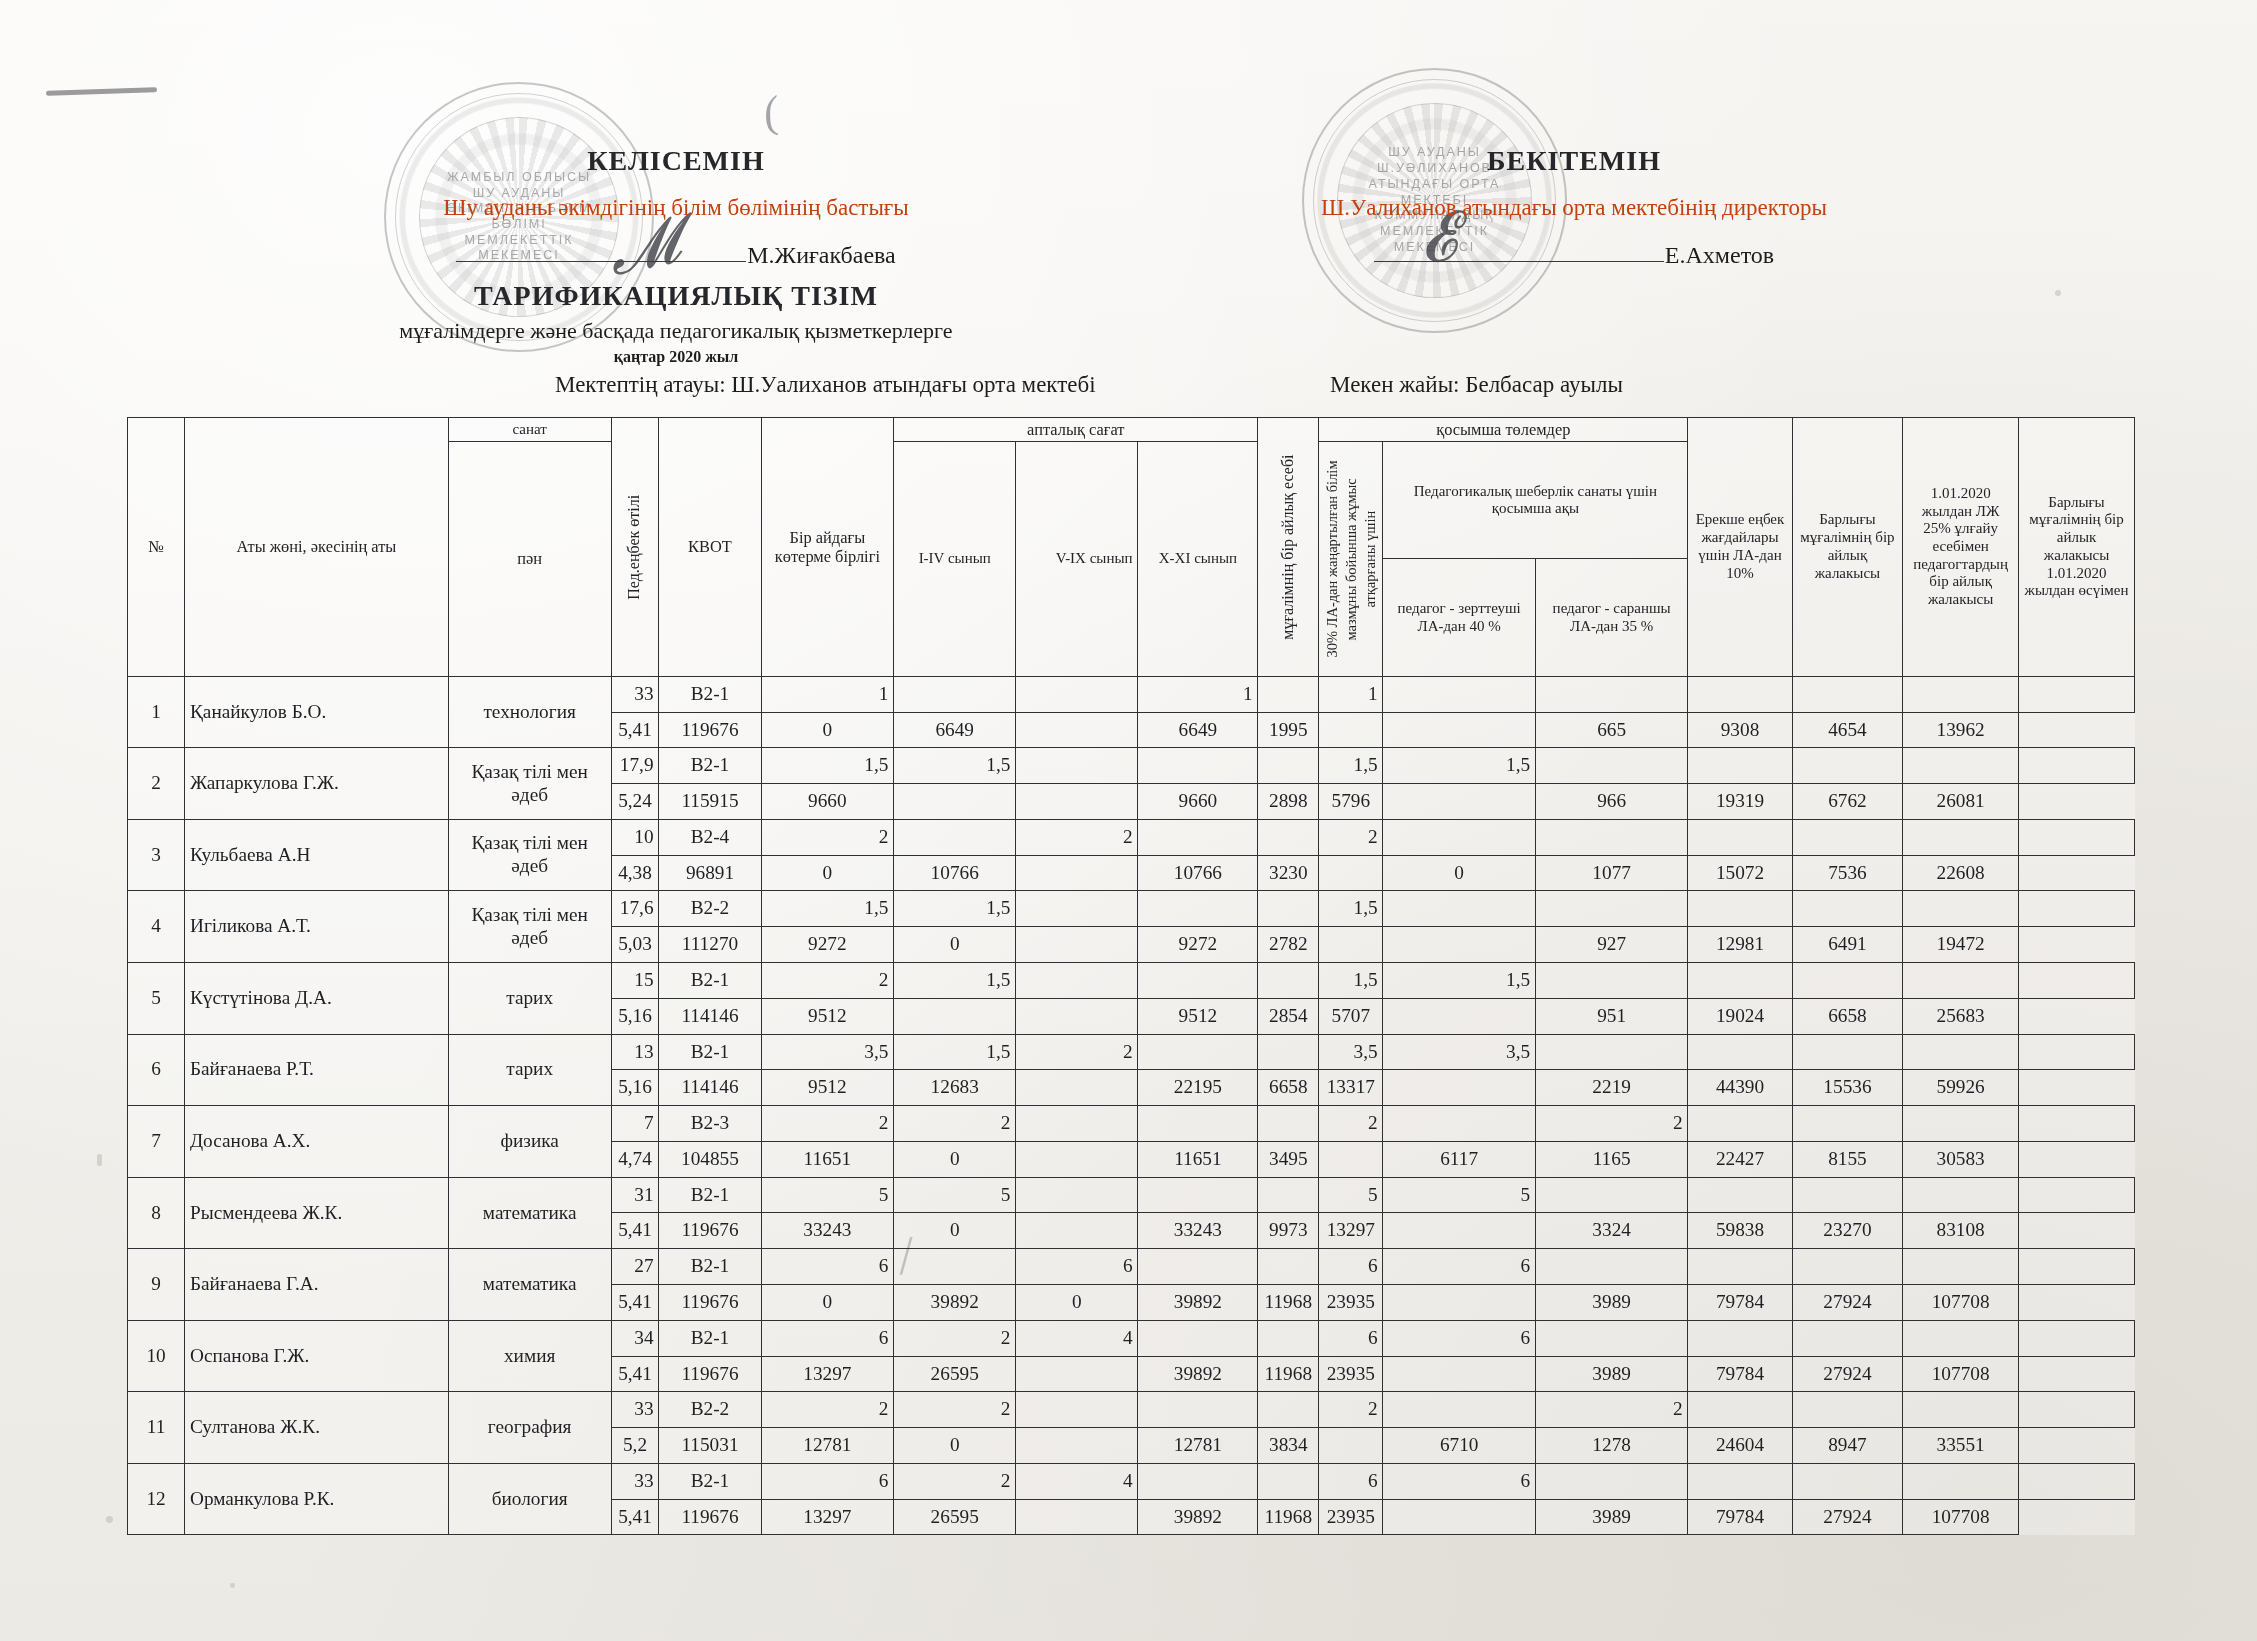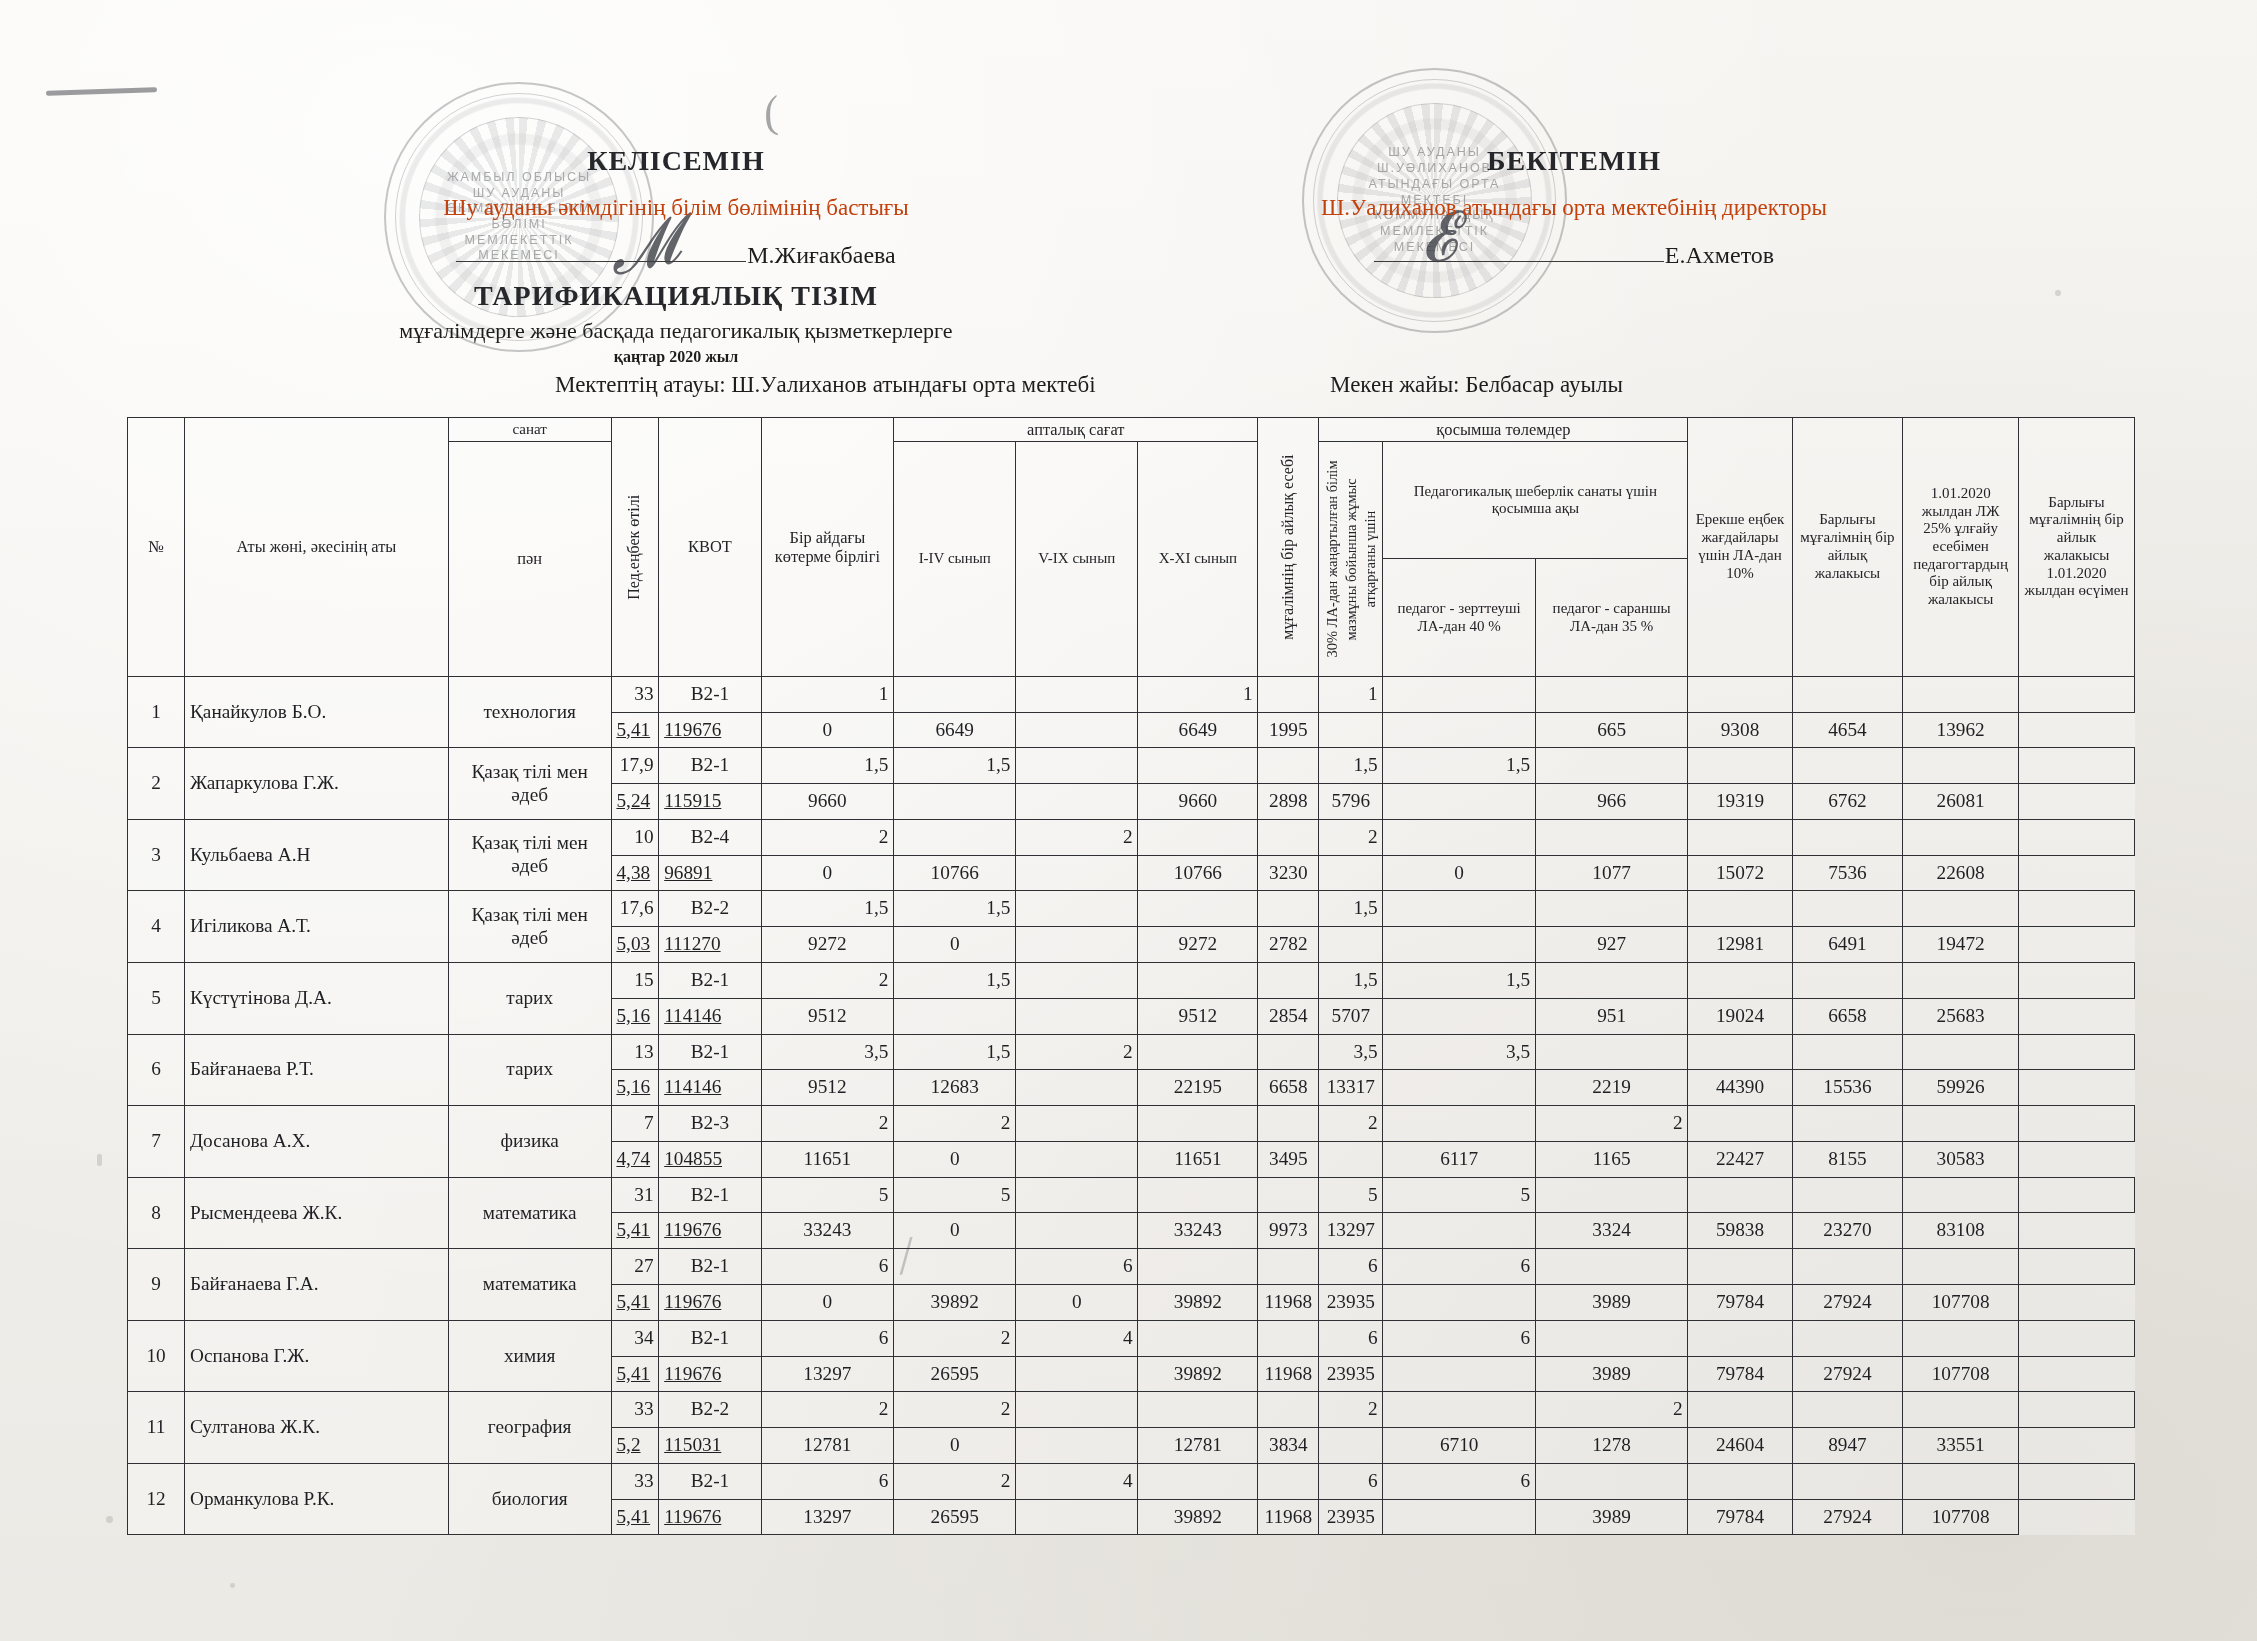"V-IX сынып" th.small { text-align: none -> right }
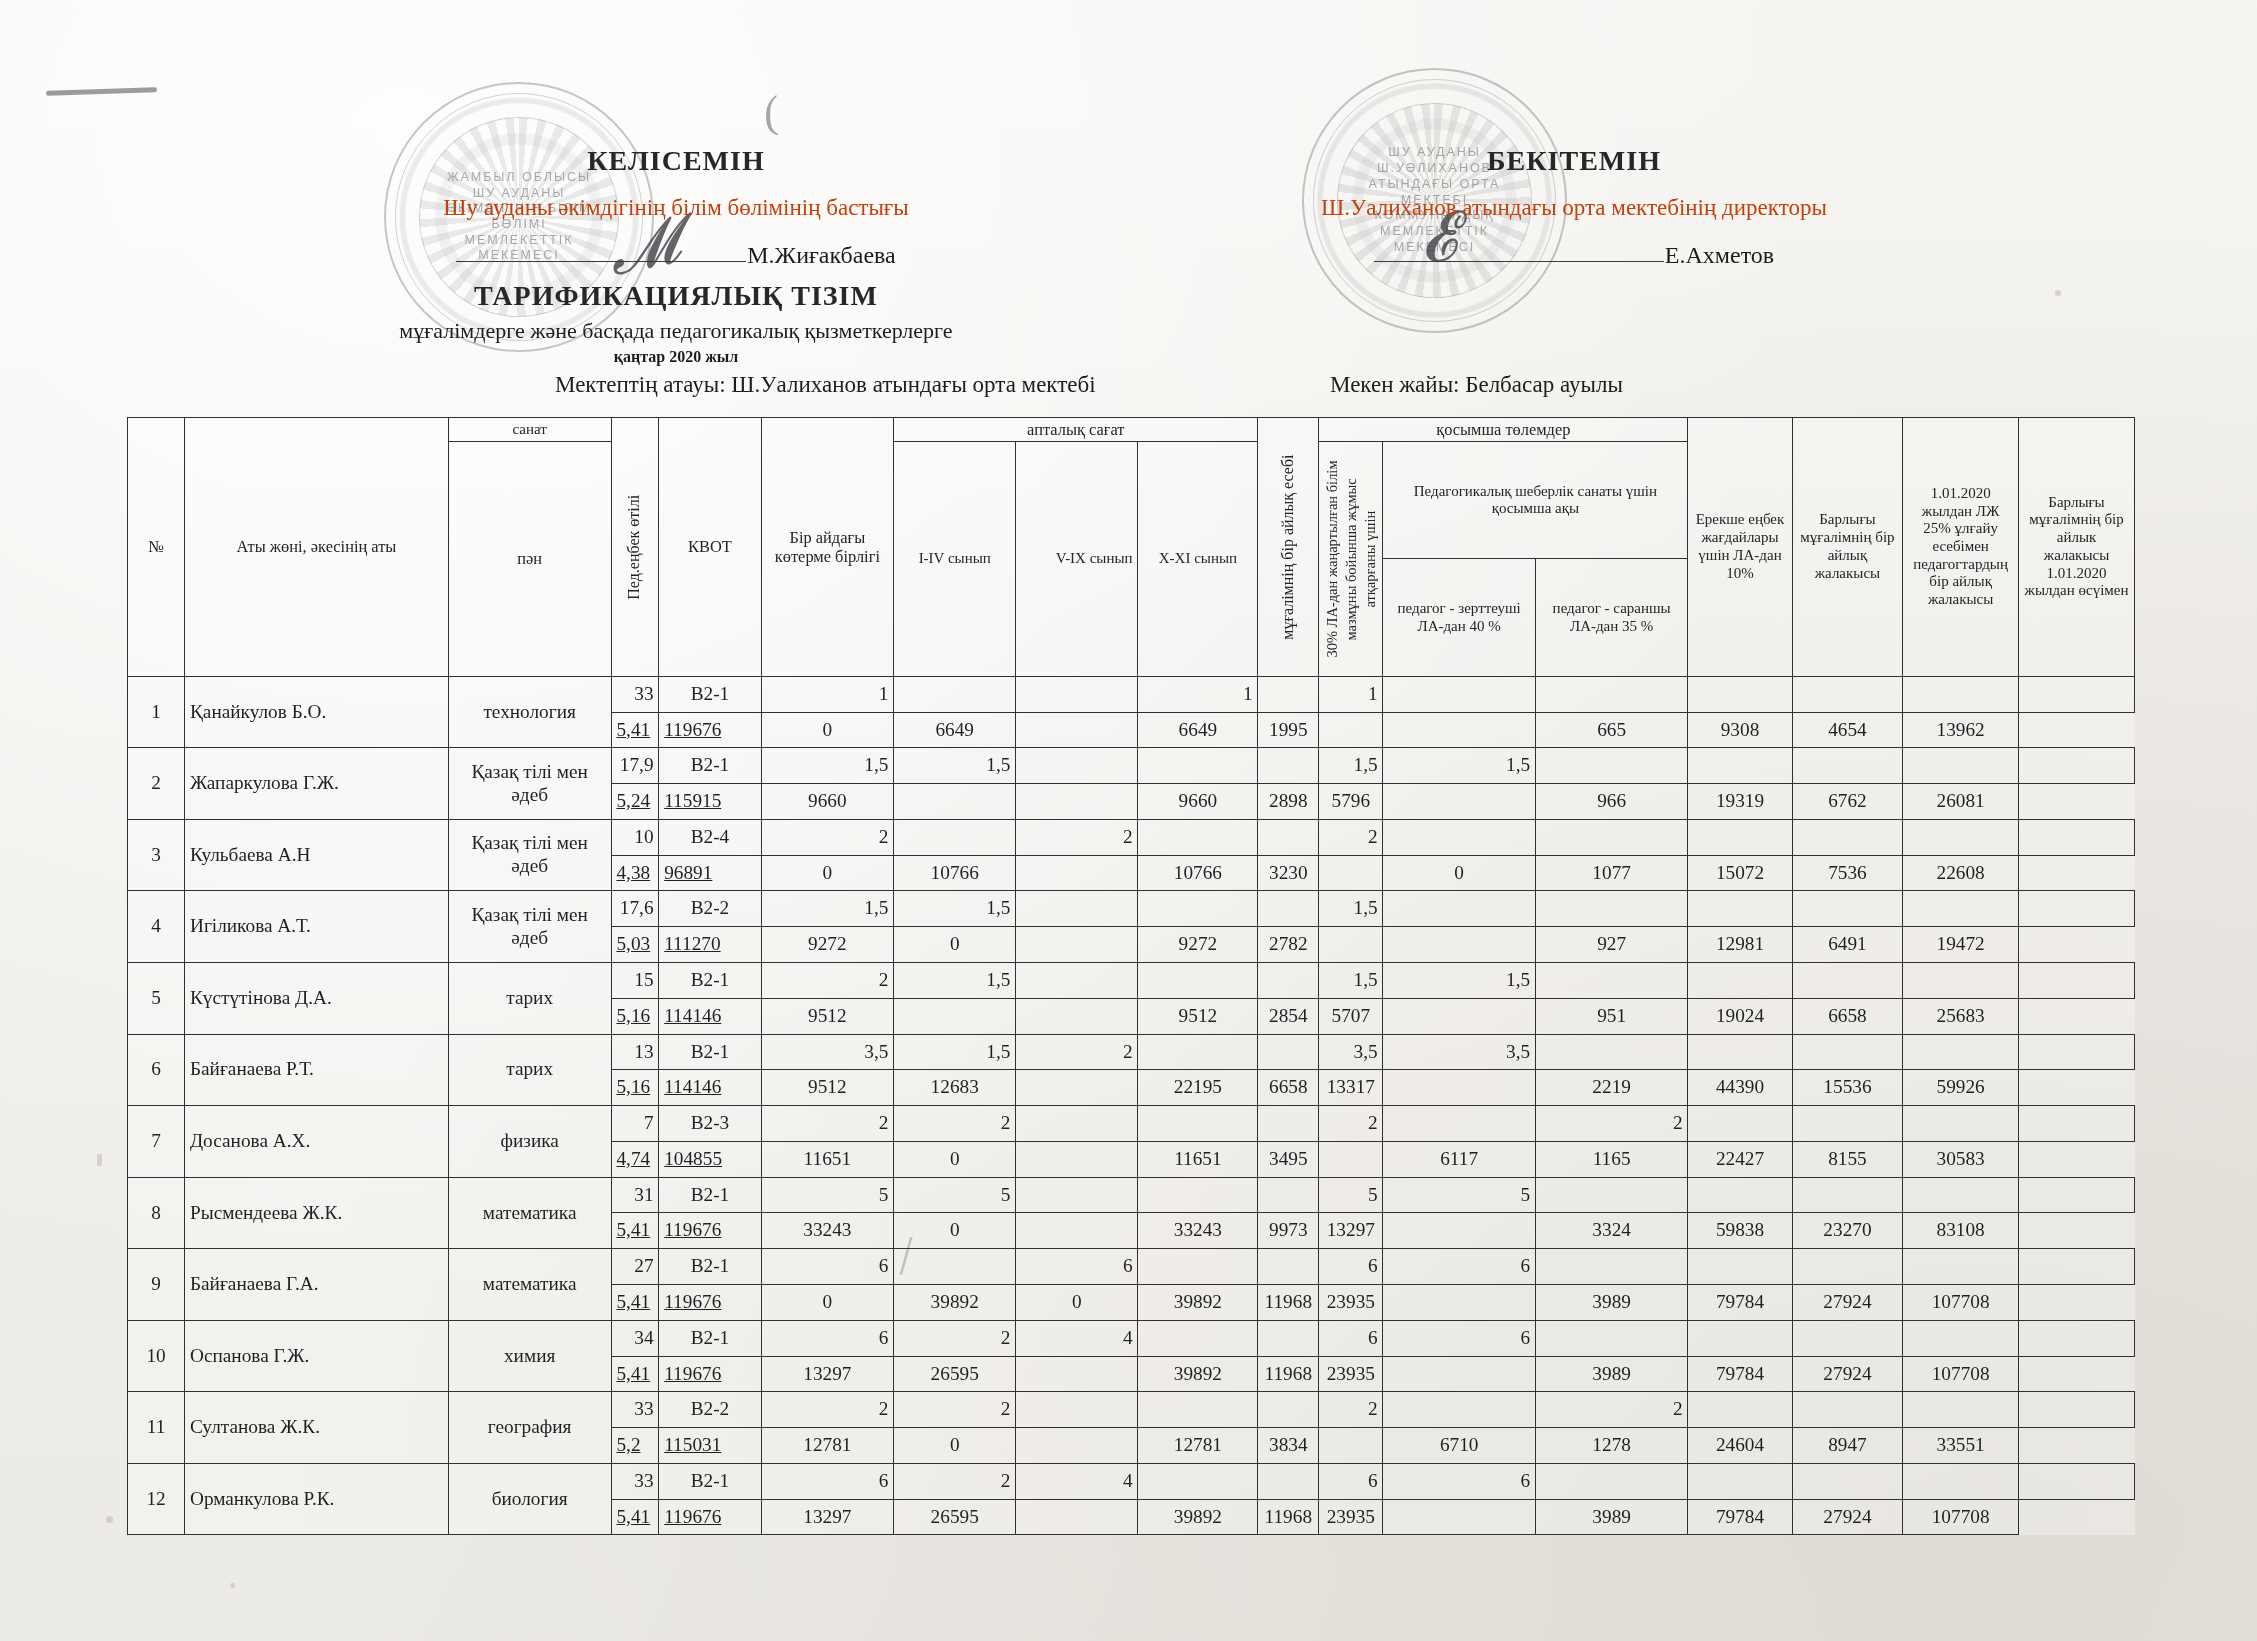"5,41" td.sub { text-align: none -> center; text-decoration: underline -> none }
